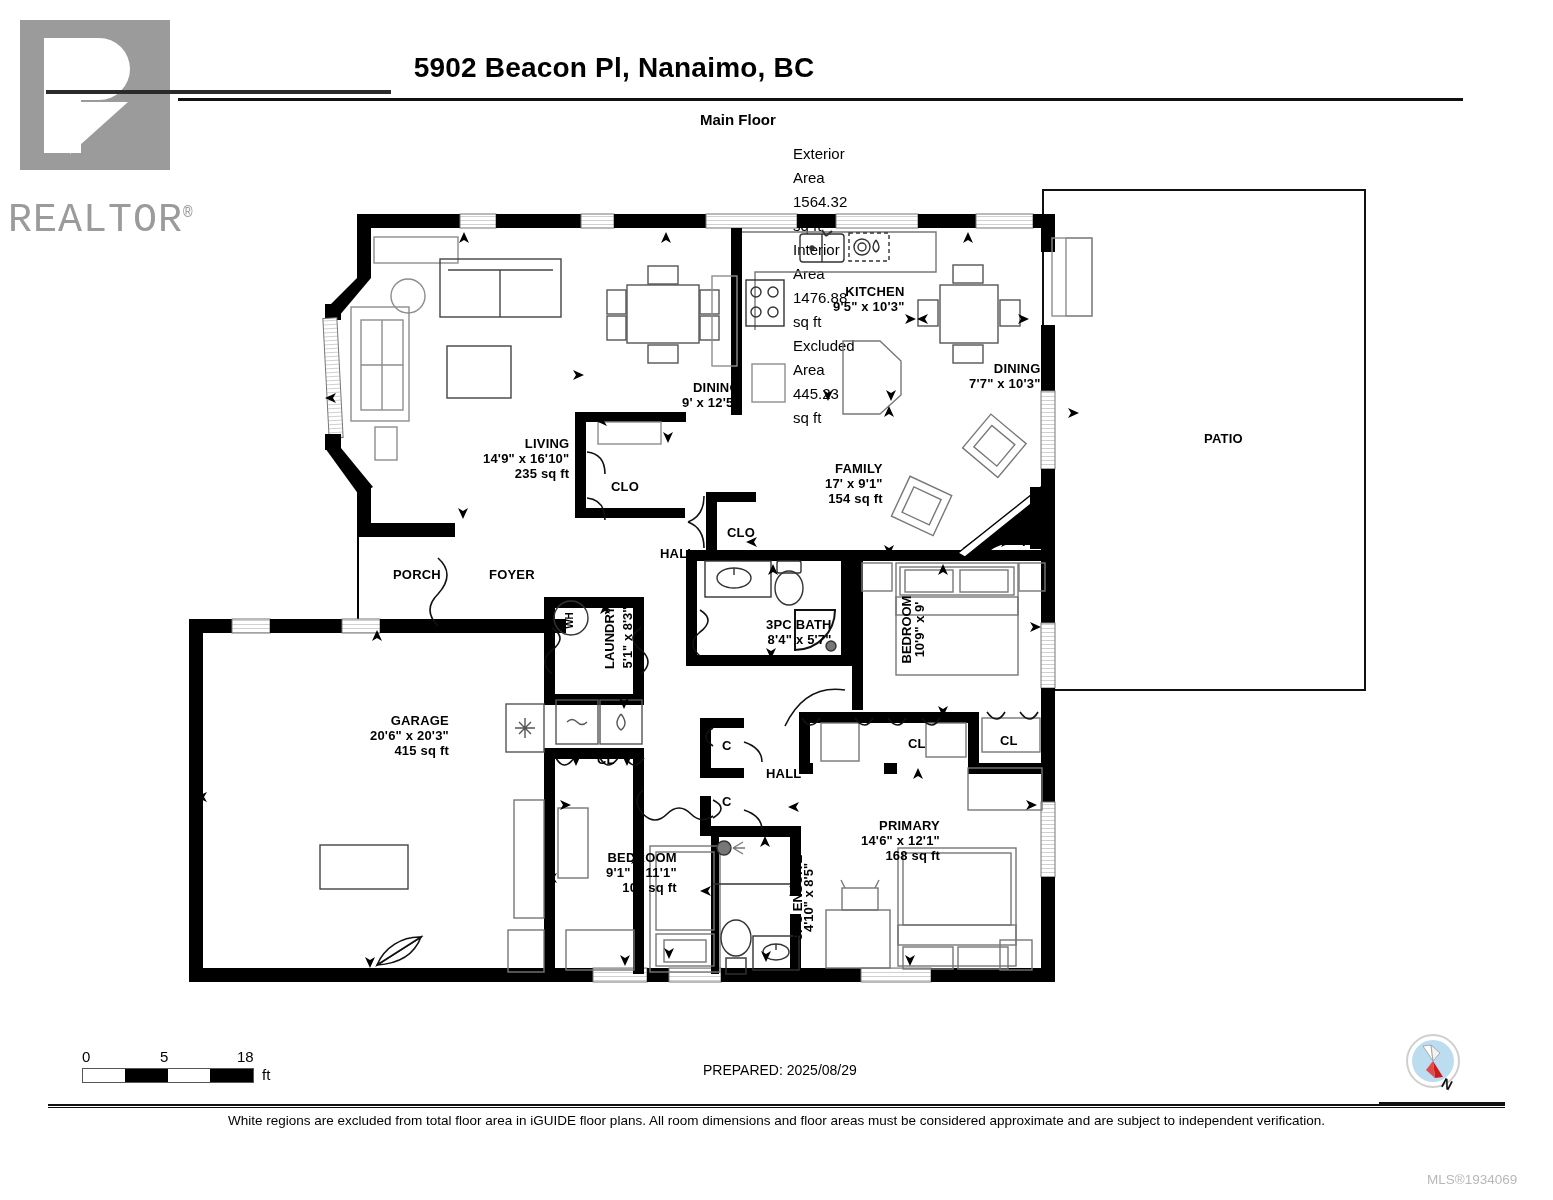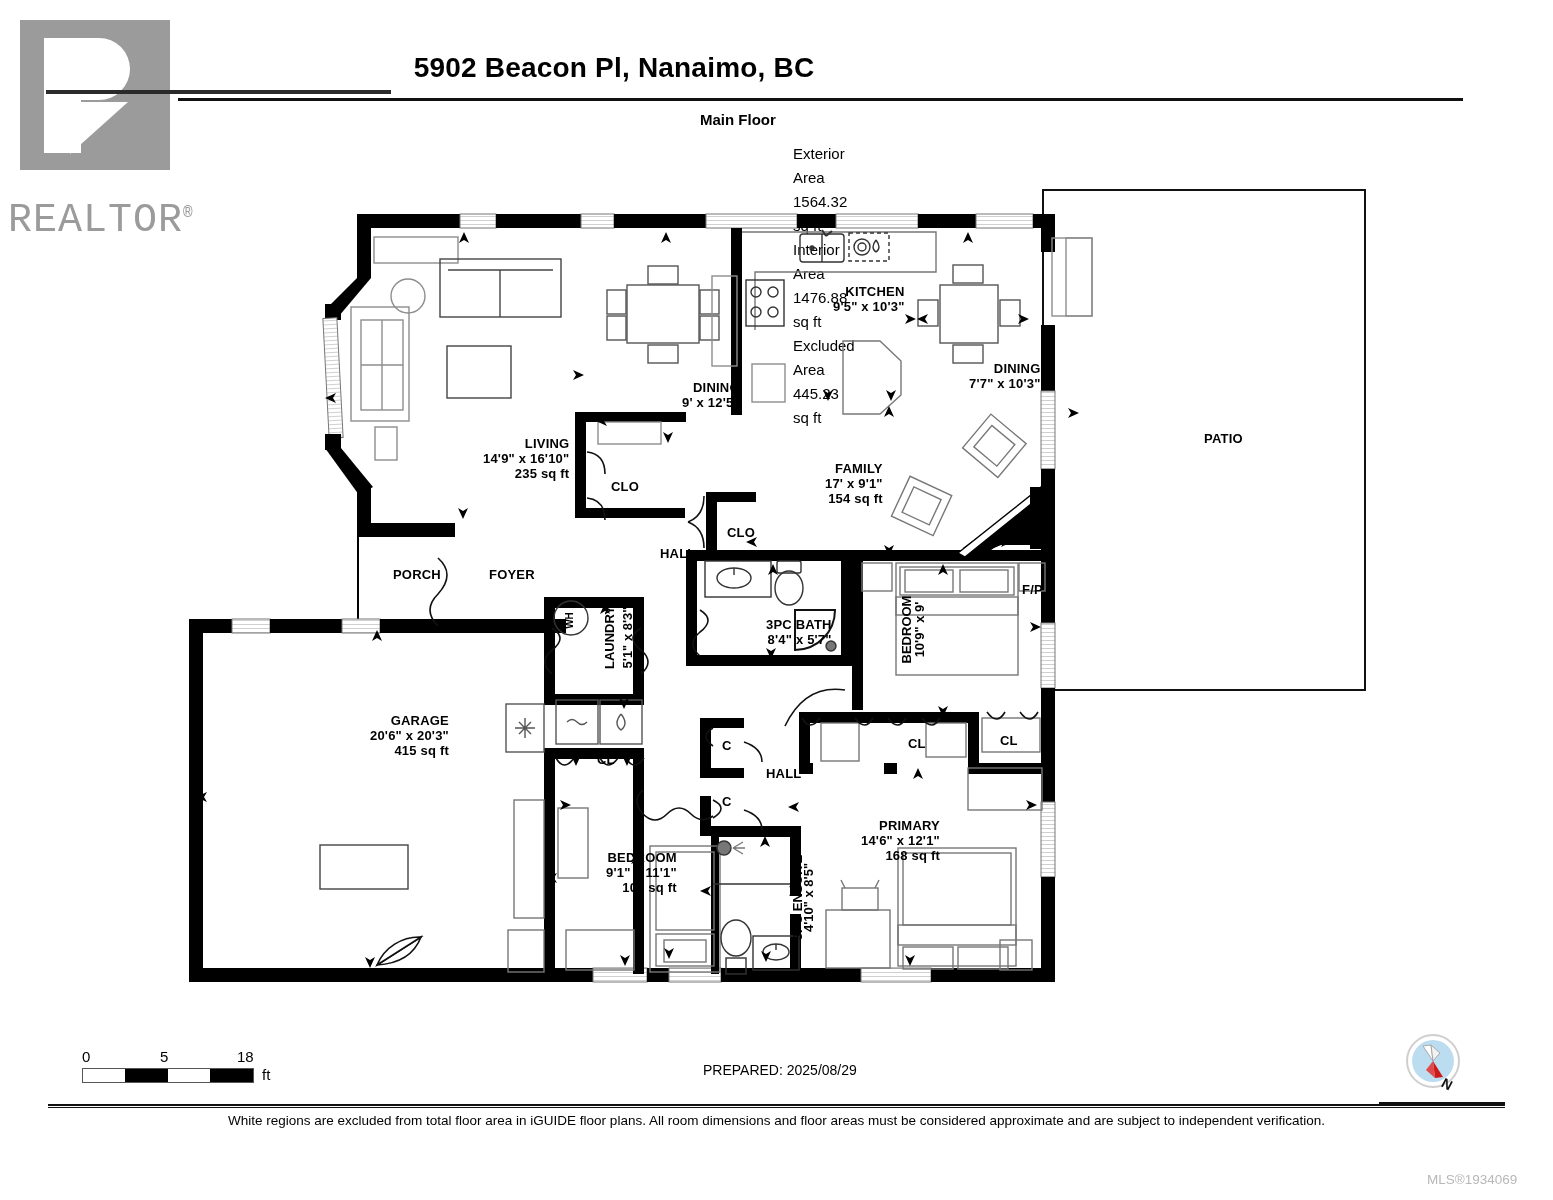"F/P" div.rt { margin-top: 48px -> none }
